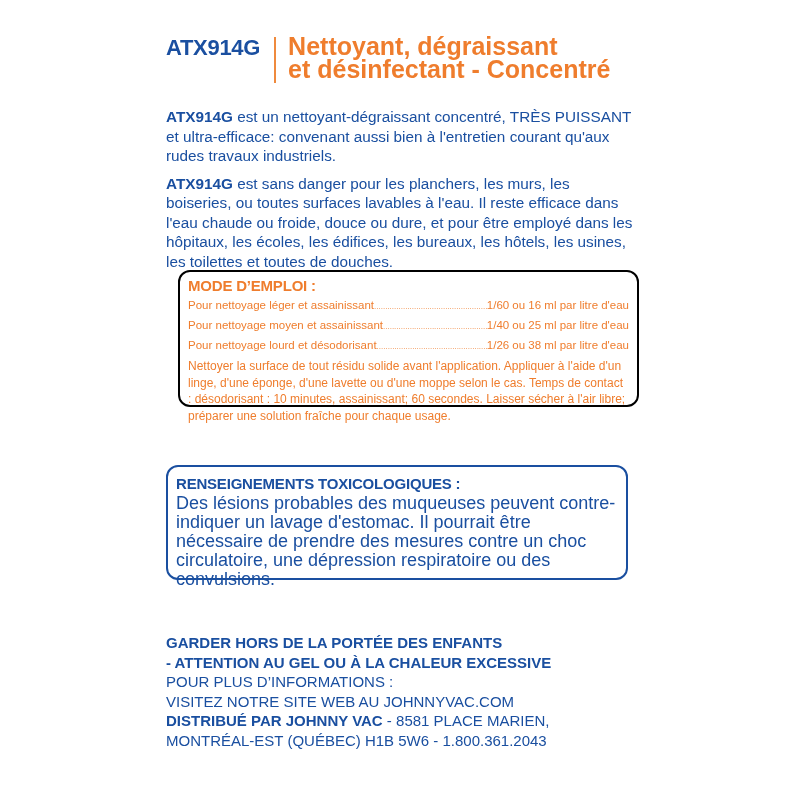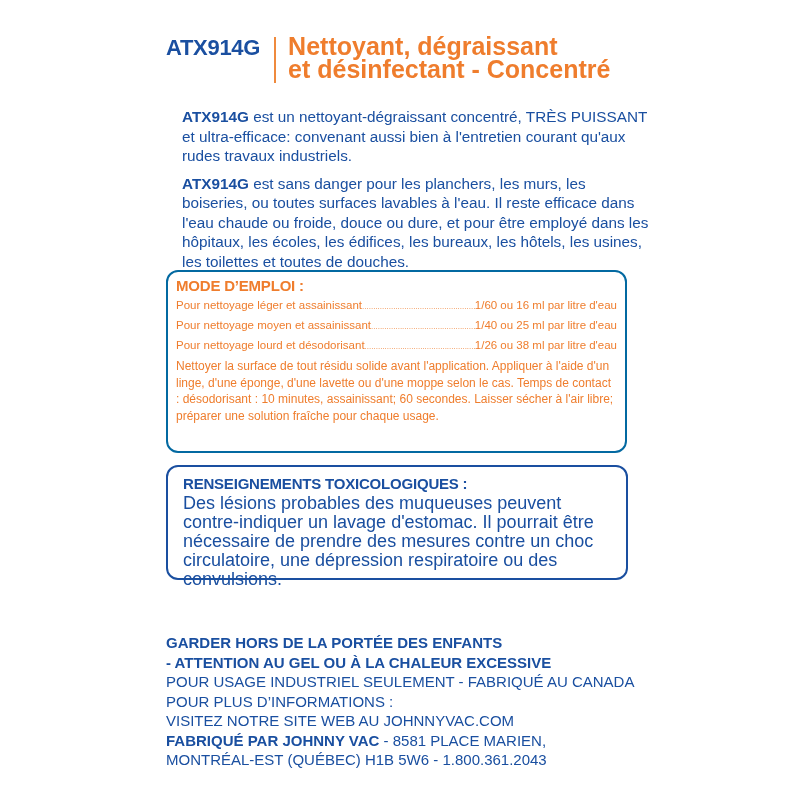"ATX914G est un nettoyant-dégraissant" .intro { margin-left: 16px -> none }
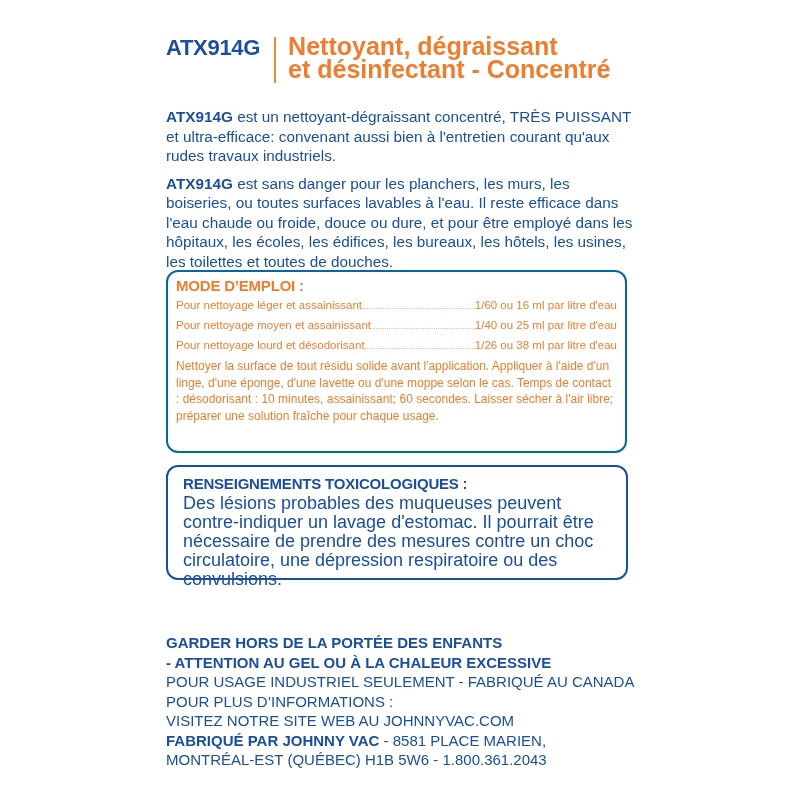"MODE D’EMPLOI :" .box-orange { border: 2px solid #0369a1 -> 2px solid #000000; height: 183px -> 137px; margin-left: none -> 12px }
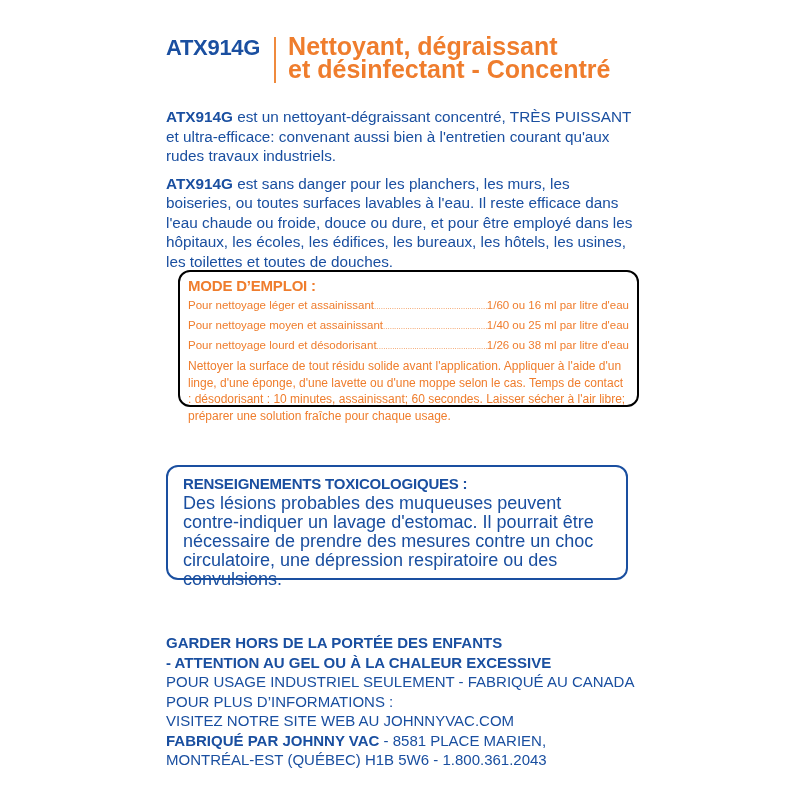"RENSEIGNEMENTS TOXICOLOGIQUES :" .box-blue { padding: 7px 15px -> 7px 8px }
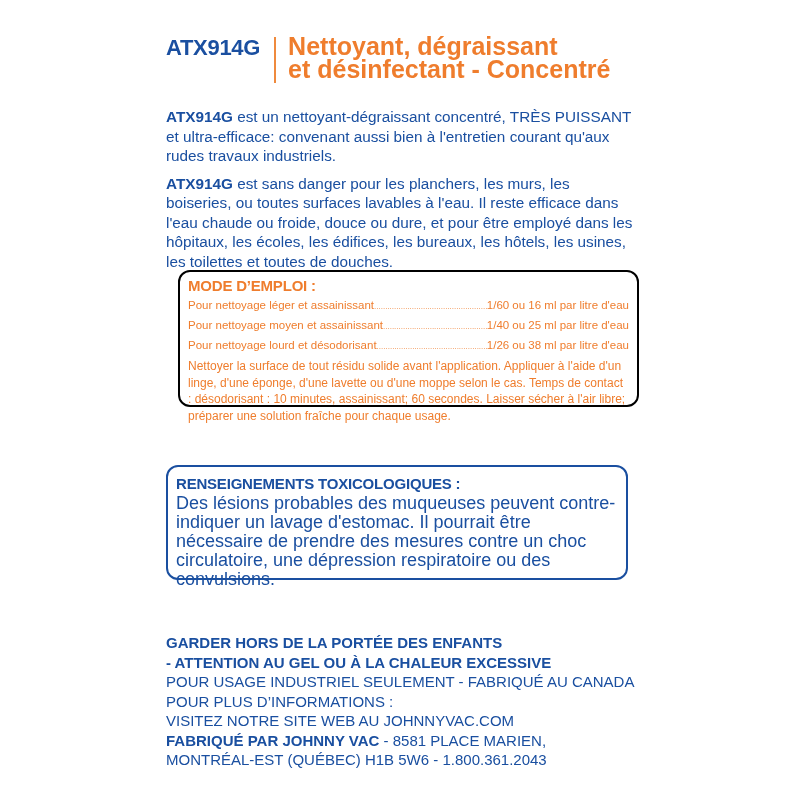"POUR USAGE INDUSTRIEL SEULEMENT -" div { html: <div>POUR USAGE INDUSTRIEL SEULEMENT - FABRIQUÉ AU CANADA</div> -> none }
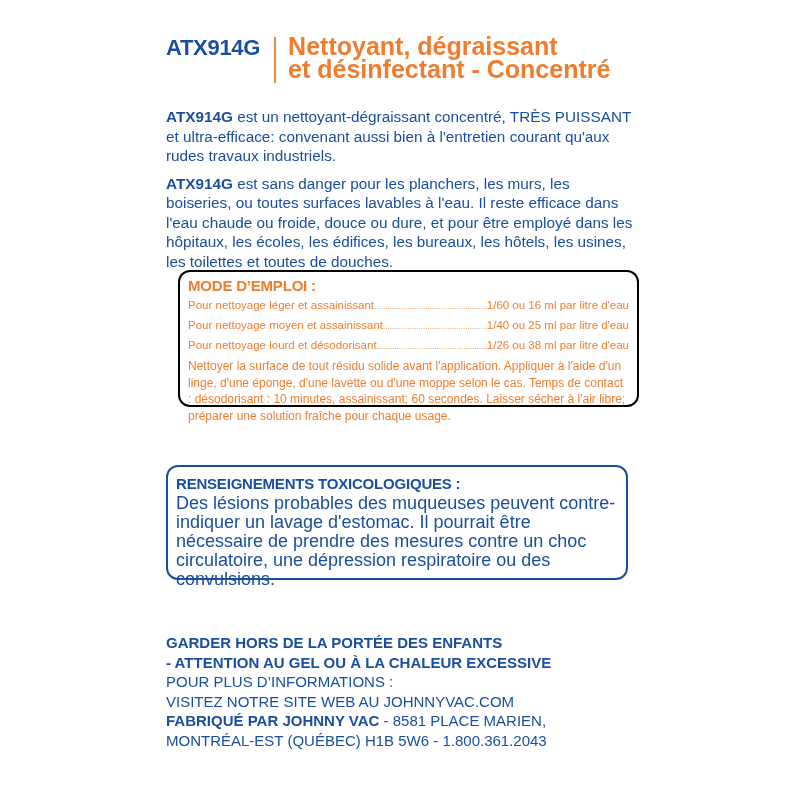"FABRIQUÉ PAR JOHNNY VAC" span.b { text: FABRIQUÉ -> DISTRIBUÉ }
